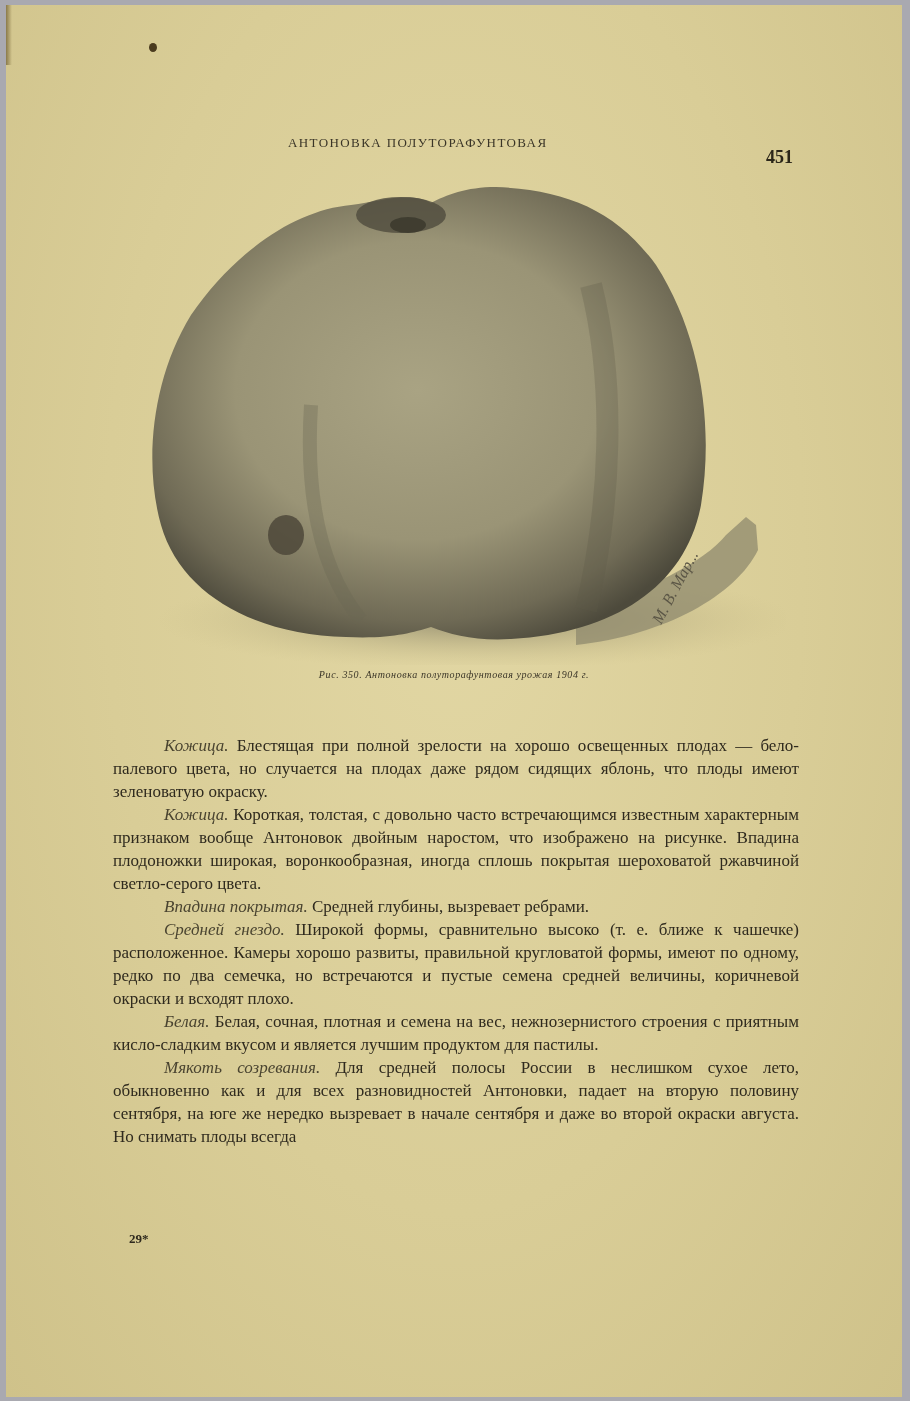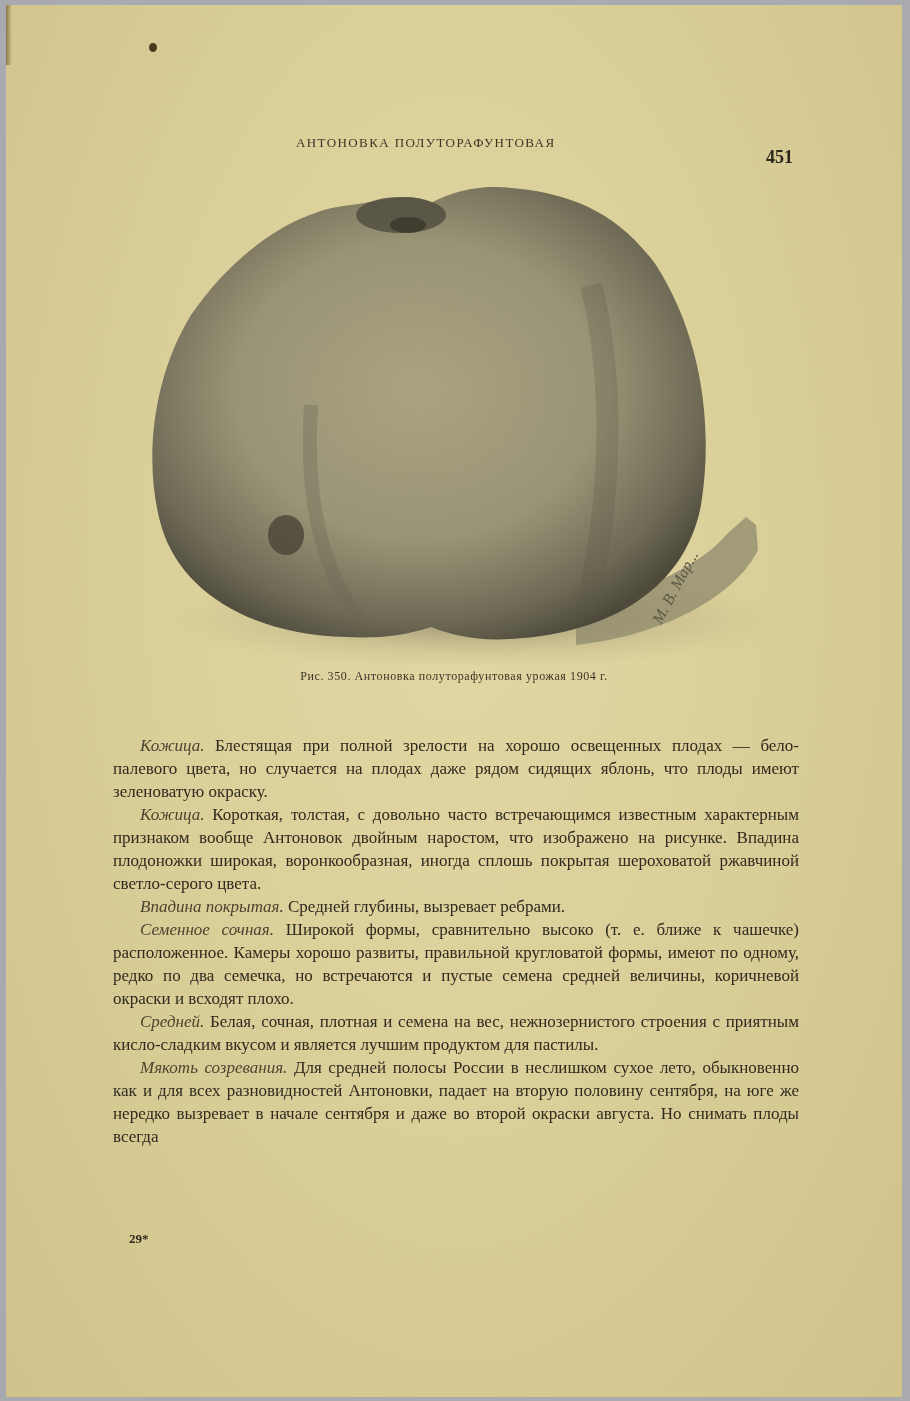"АНТОНОВКА ПОЛУТОРАФУНТОВАЯ" .running-head { margin-left: 8px -> none }
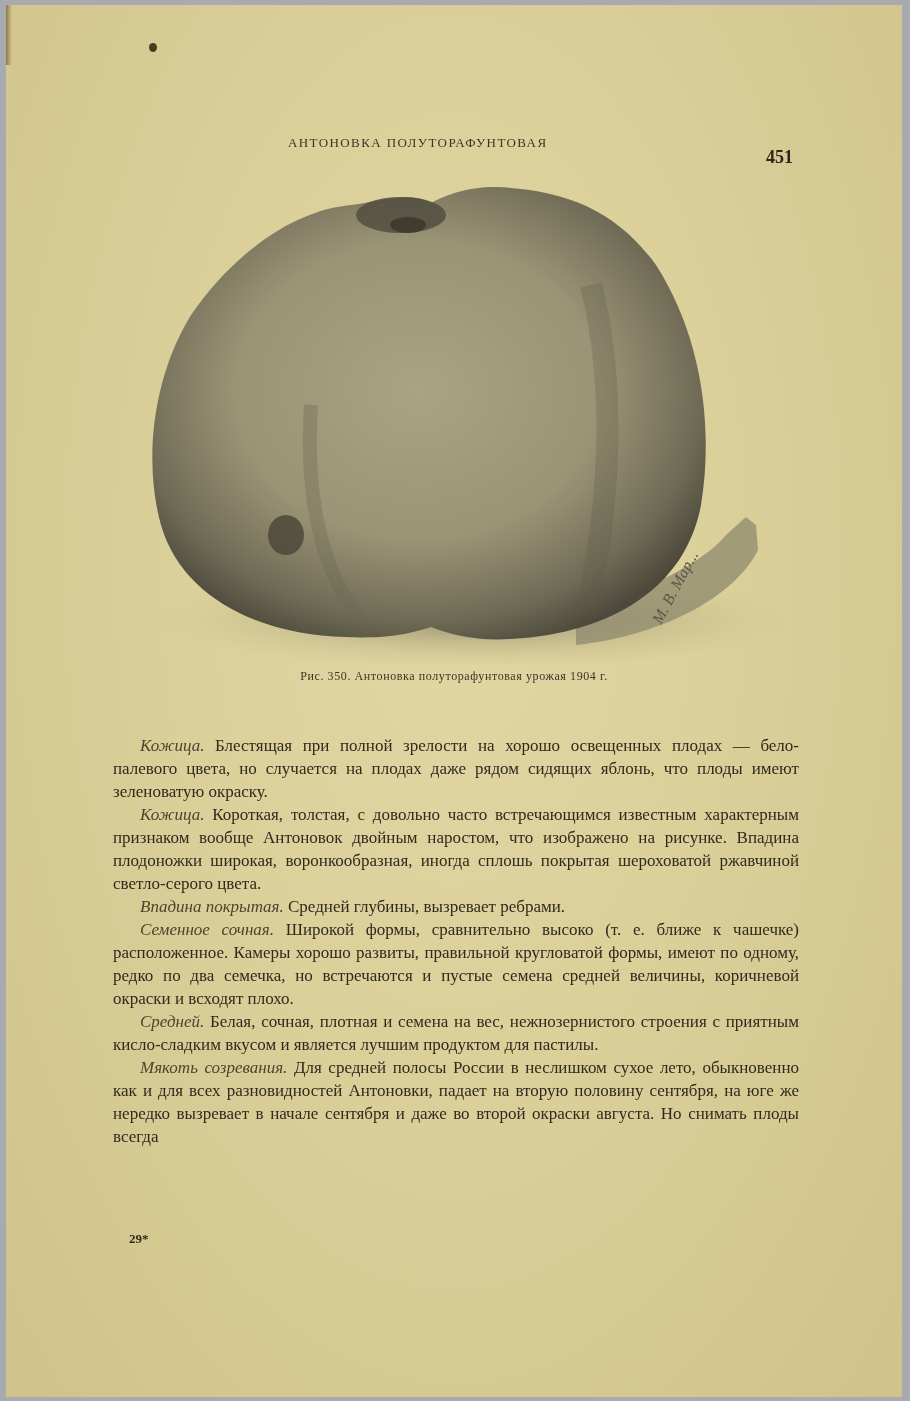"Рис. 350. Антоновка полуторафунтовая" .caption { font-size: 12px -> 10px; font-style: none -> italic }
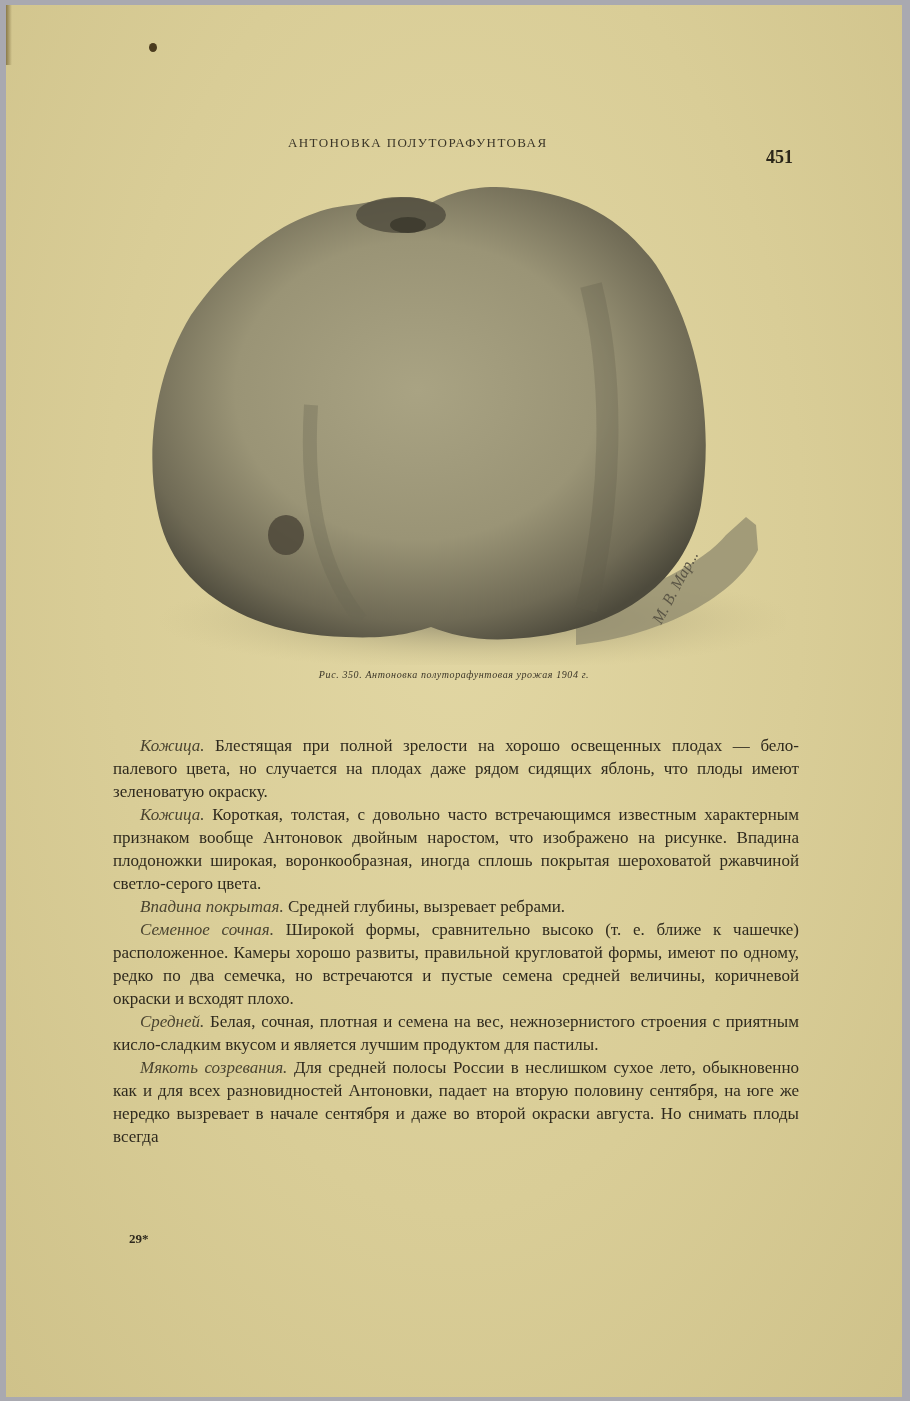"Кожица." .lead { margin-left: none -> 24px }
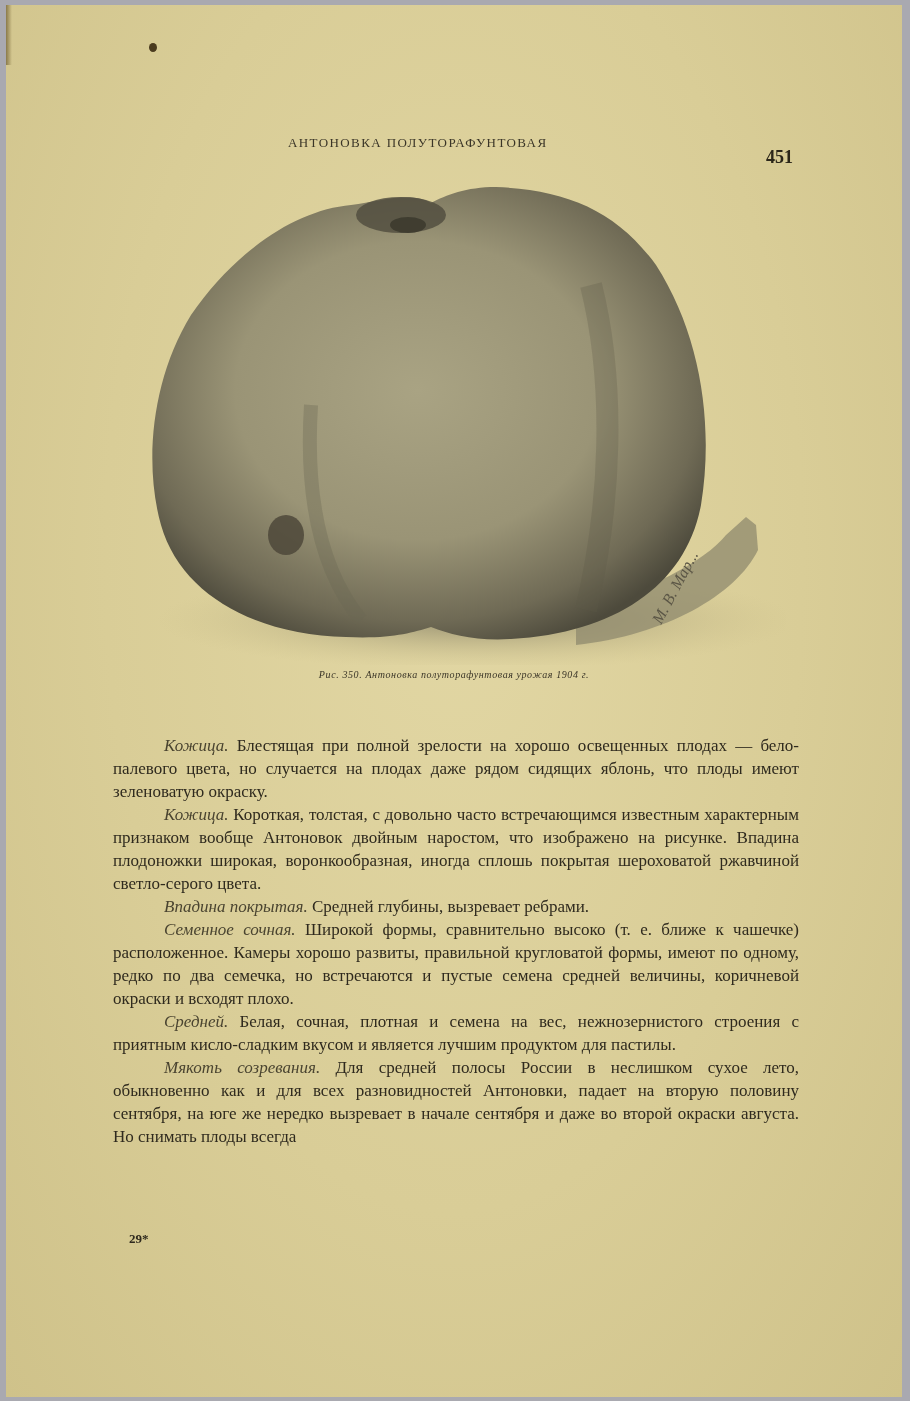"Семенное сочная." span.lead { text: Семенное сочная -> Средней гнездо }
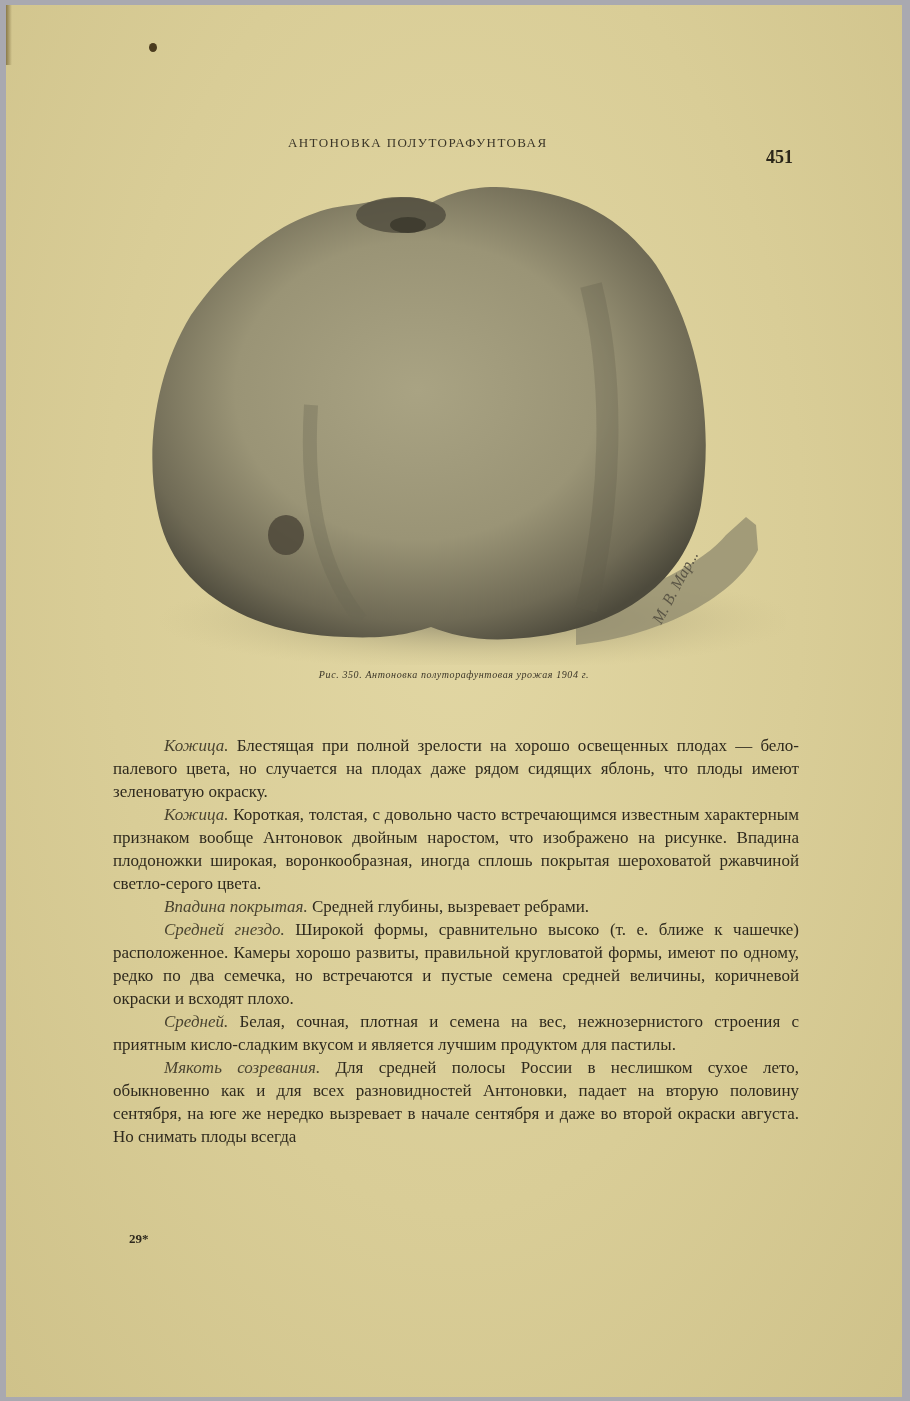"Средней." span.lead { text: Средней -> Белая }
